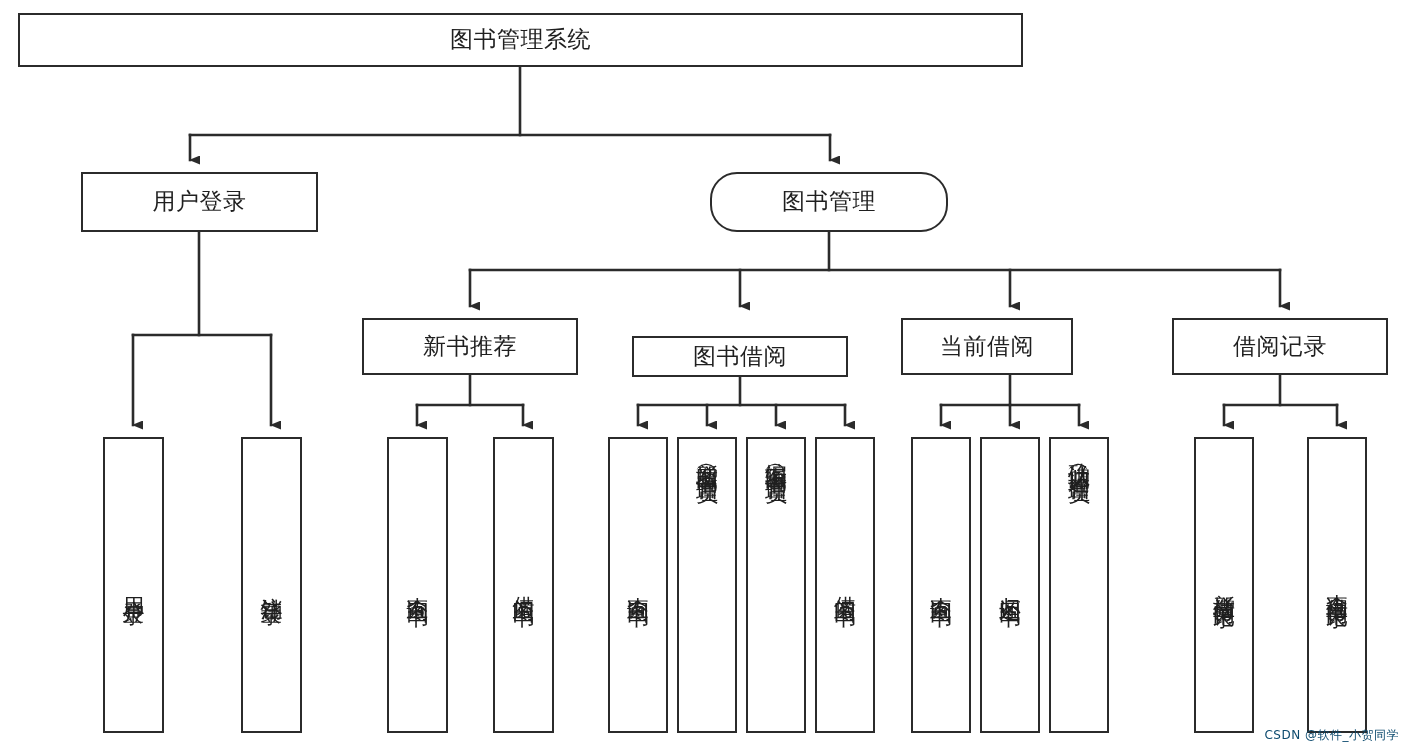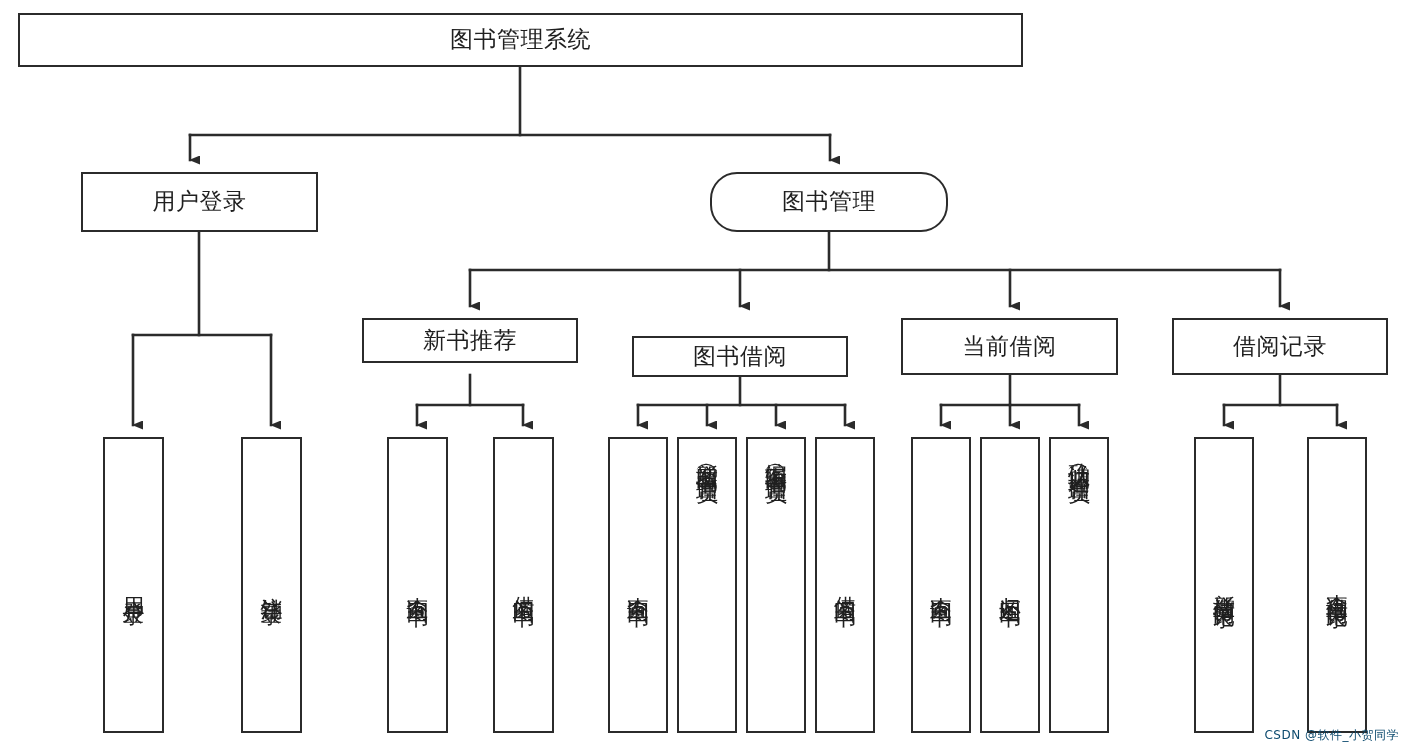"新书推荐" div.node { height: 45px -> 57px }
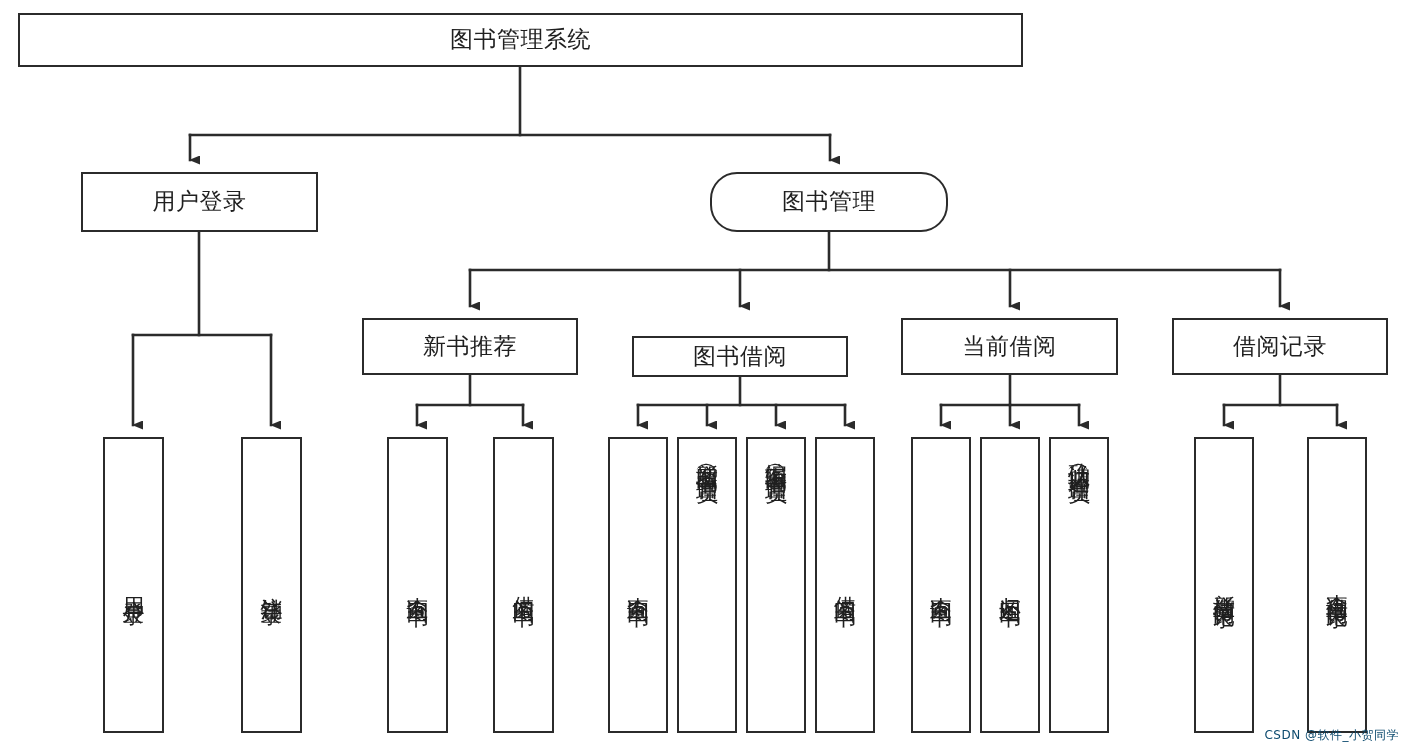"当前借阅" div.node { width: 217px -> 172px }
